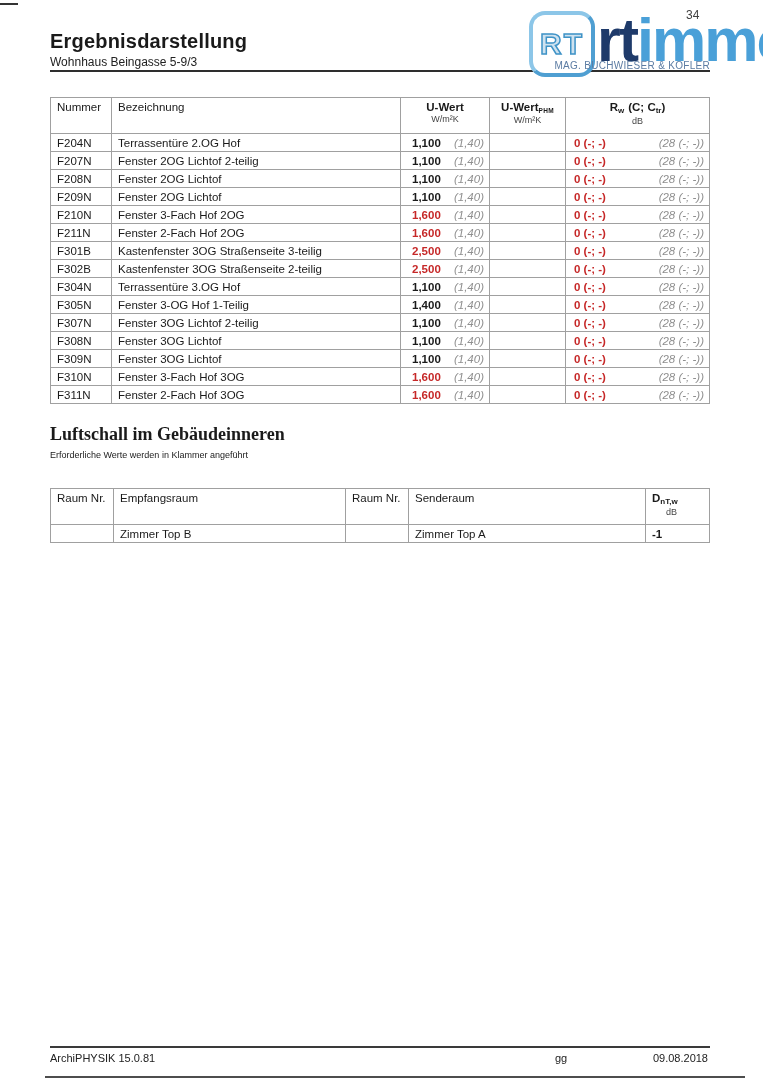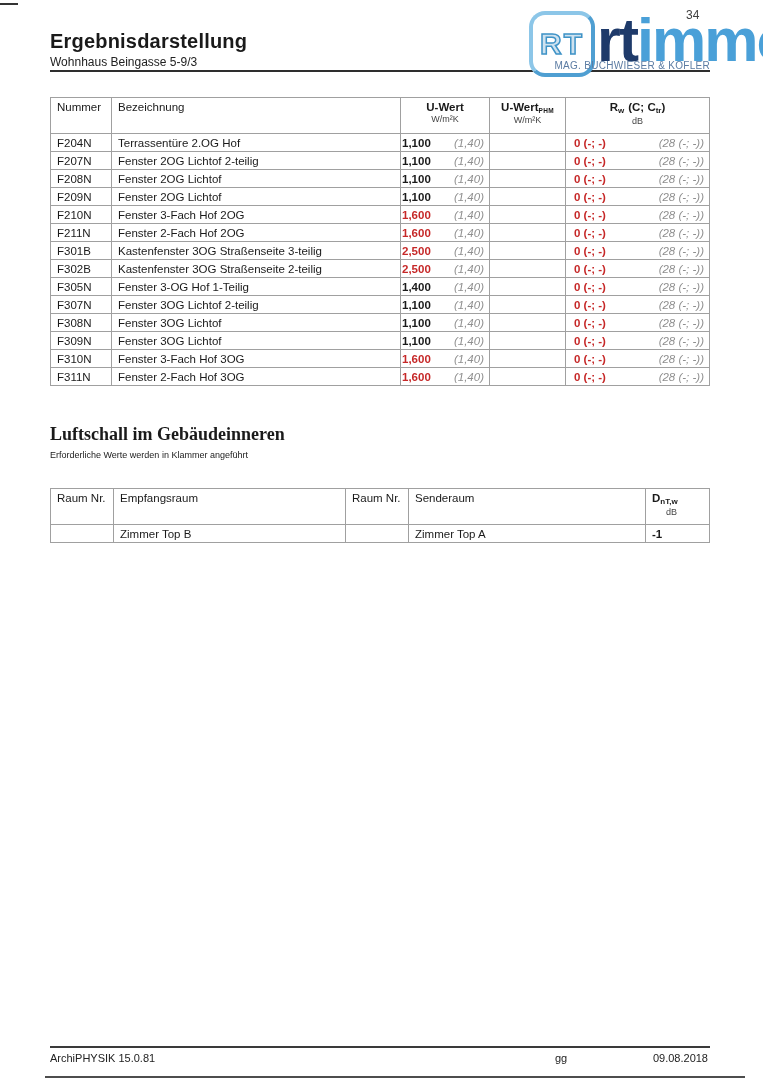"1,100" .c-uwert { padding: 0 5px 0 1px -> 0 5px 0 11px }
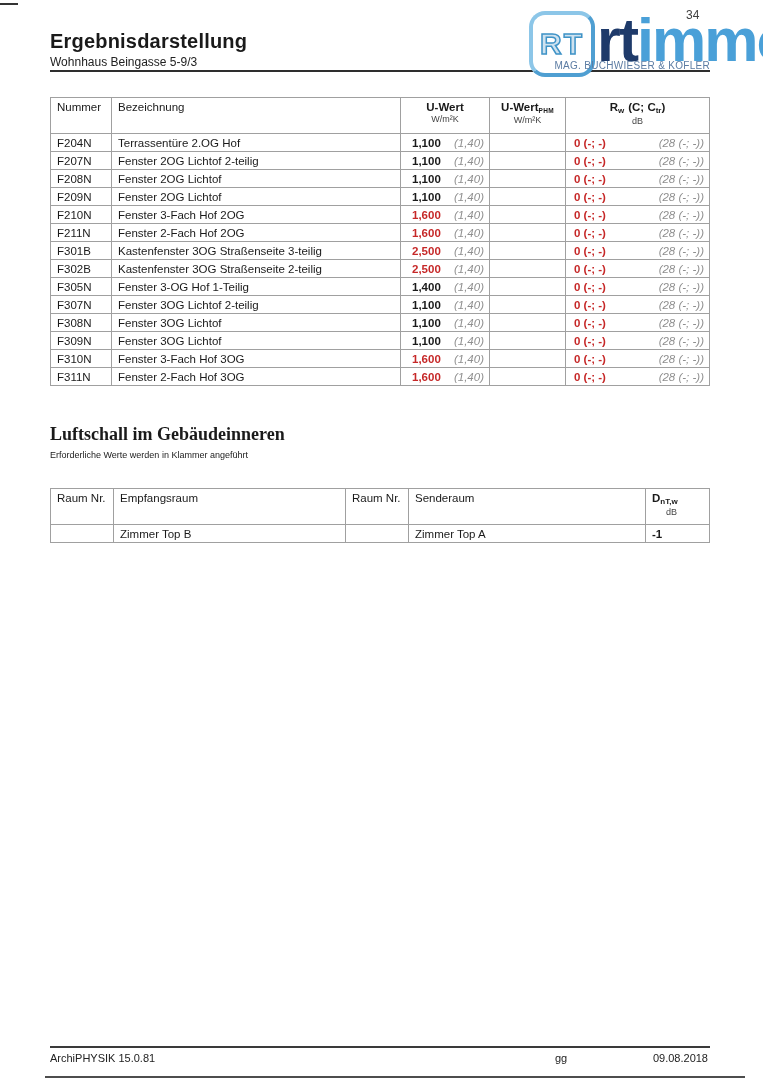"F304N" tr.data-row { html: none -> <tr> <td>F304N</td> <td>Terrassentüre 3.OG Hof</td> <td> <span> <span>1,100</span> <span>(1,40)</span> </span> </td> <td></td> <td> <span> <span>0 (-; -)</span> <span>(28 (-; -))</span> </span> </td> </tr> }
